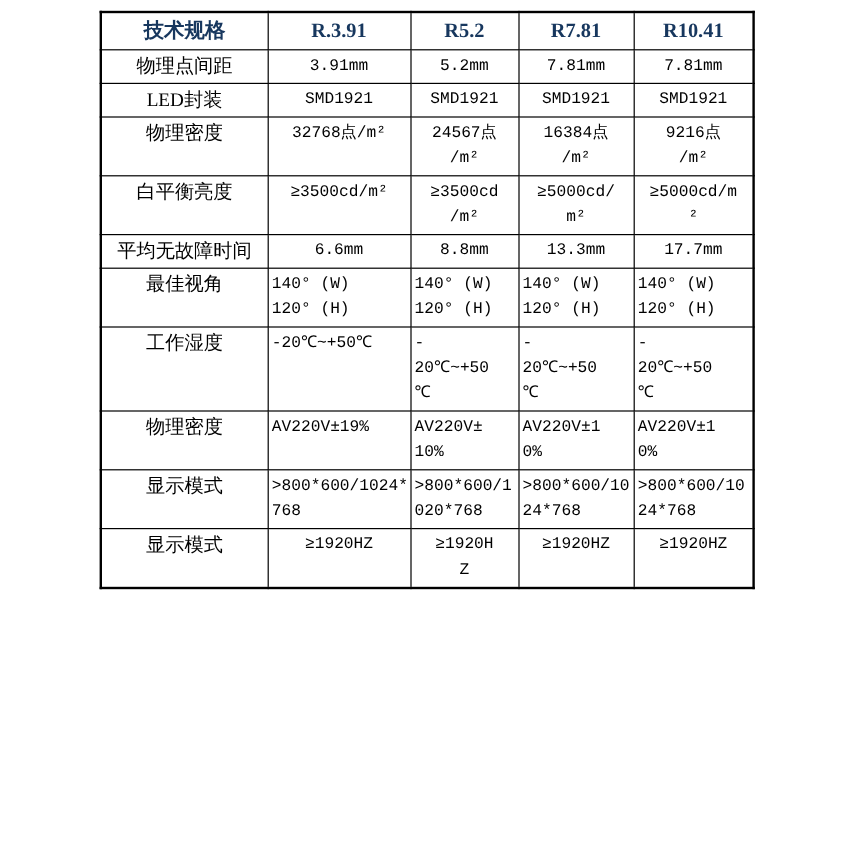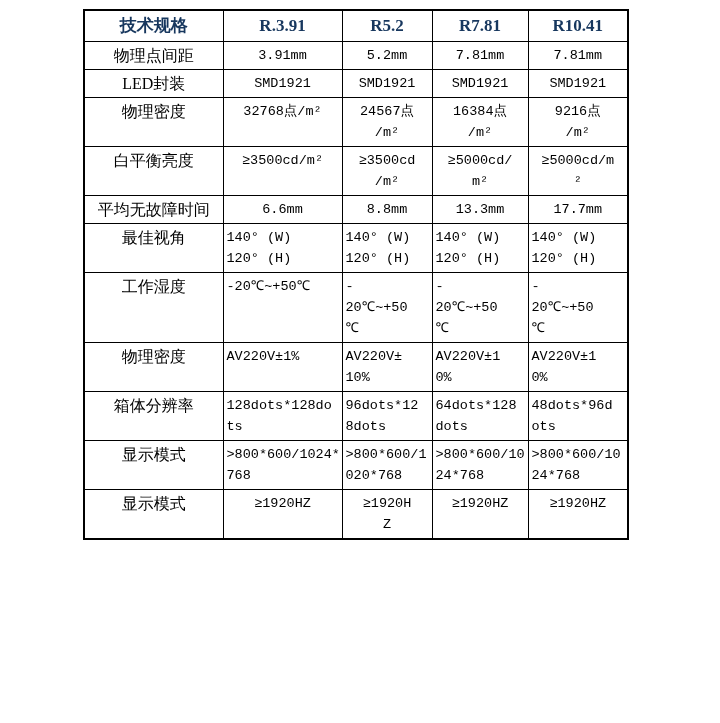"AV220V±1%" td.value { text: 1% -> 19% }
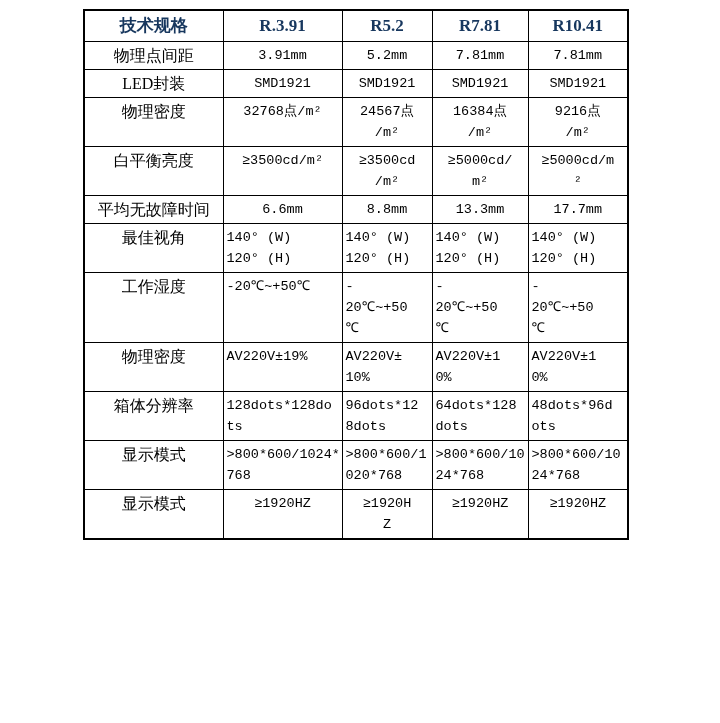"箱体分辨率" tr.align-left { html: <tr> <td>箱体分辨率</td> <td>128dots*128do ts</td> <td>96dots*12 8dots</td> <td>64dots*128 dots</td> <td>48dots*96d ots</td> </tr> -> none }
